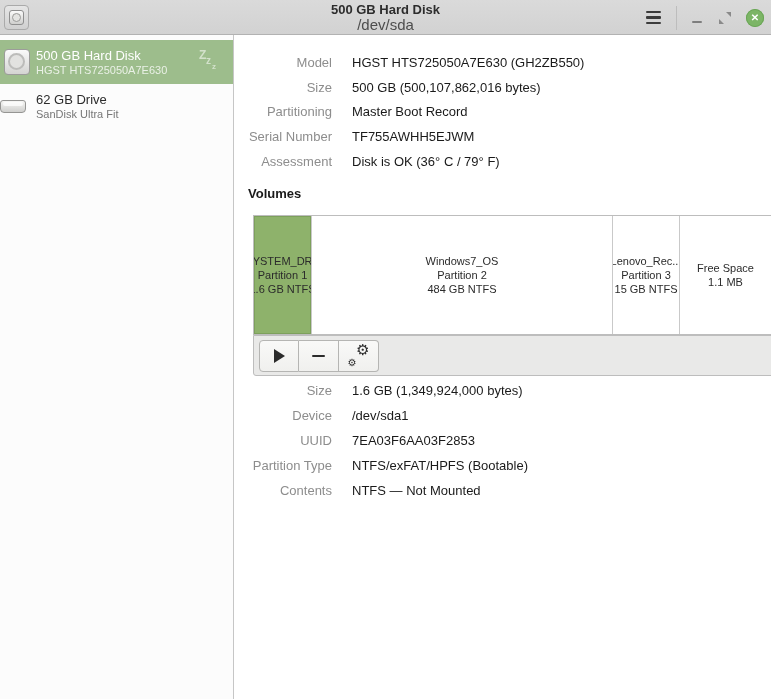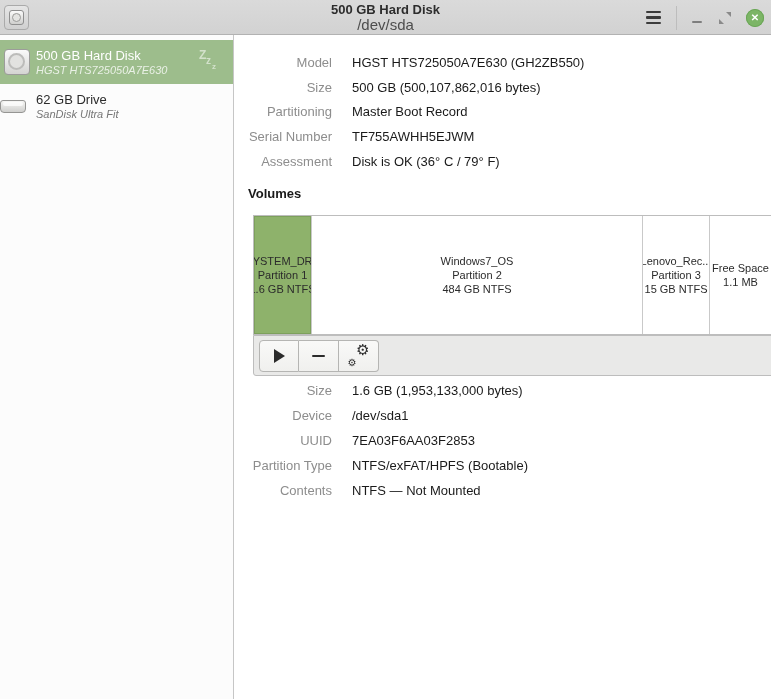"HGST HTS725050A7E630" .side-item .t2 { font-style: italic -> none }
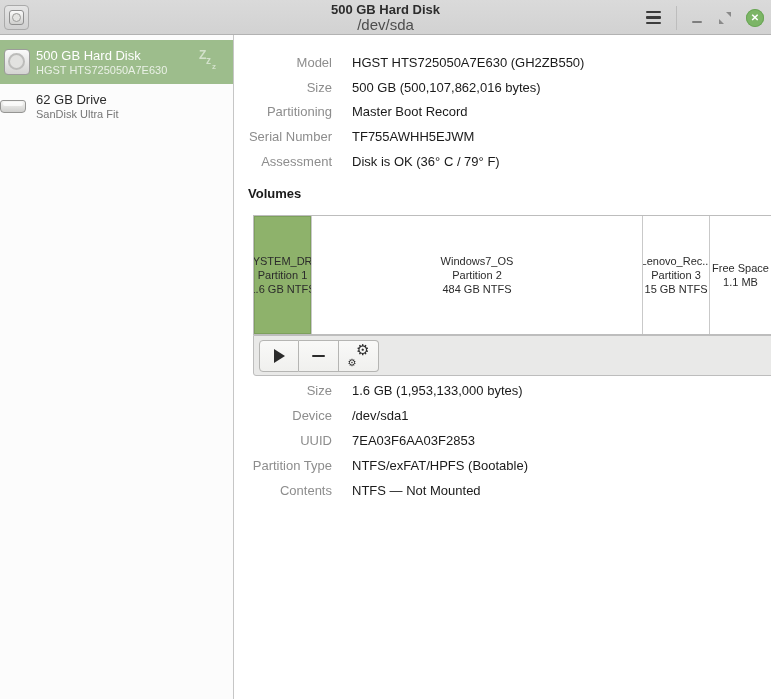"Windows7_OS" .seg-1 { width: 331px -> 301px }
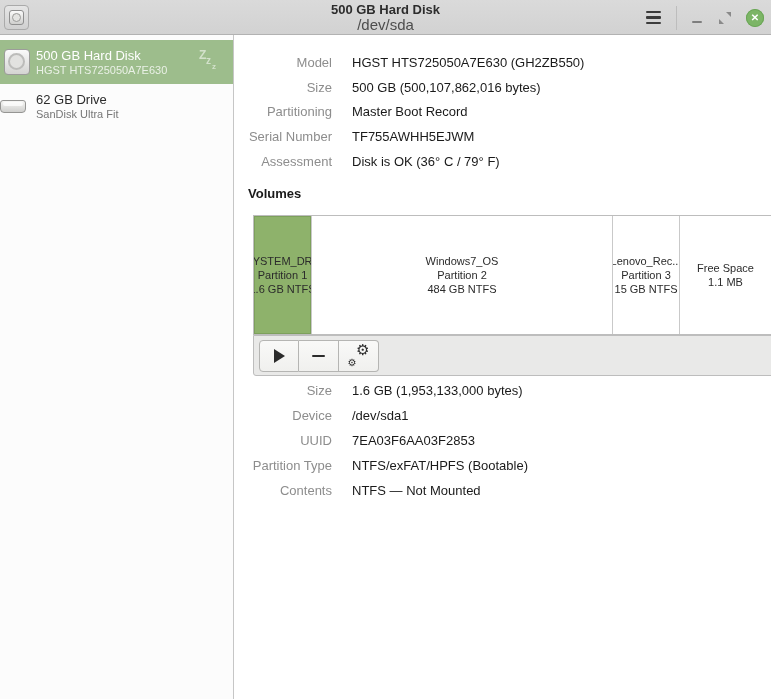"1.6 GB (1,953,133,000 bytes)" div.detail-value { text: 1,953,133,000 -> 1,349,924,000 }
